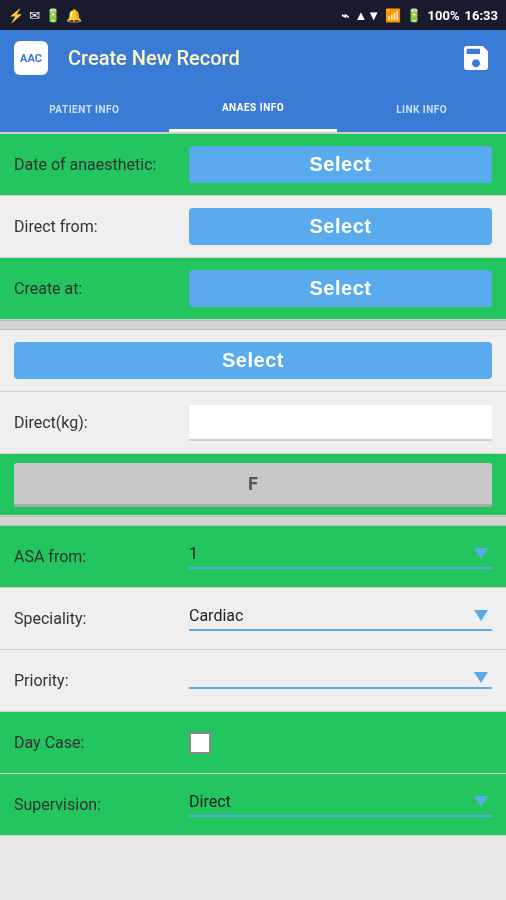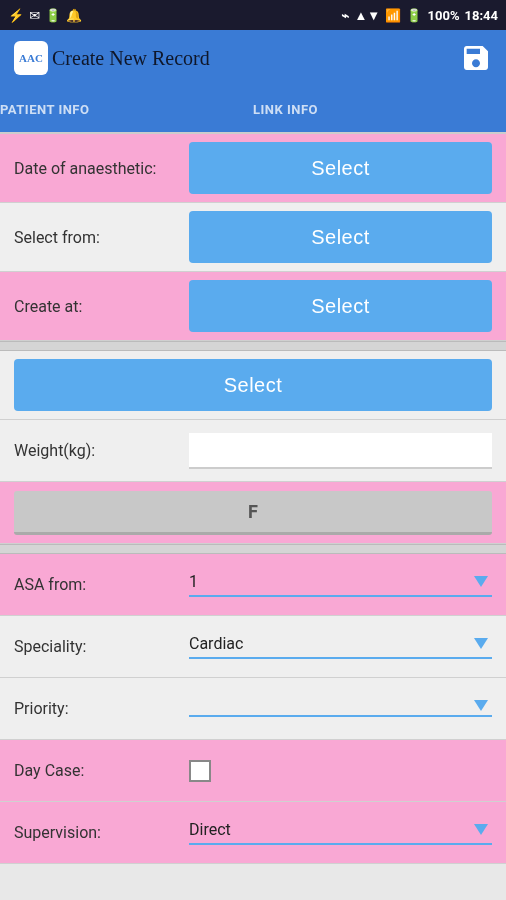"18:44" span { text: 18:44 -> 16:33 }
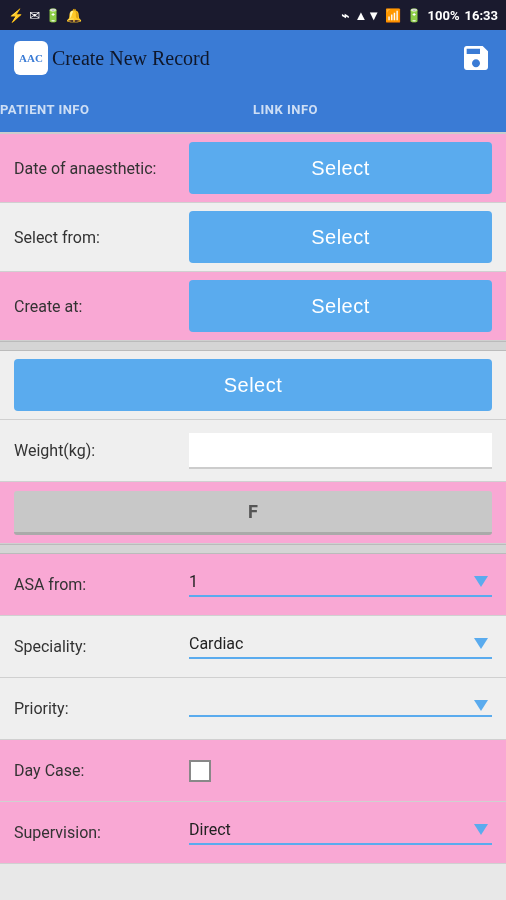"AAC" .title-bar-left { font-family: Liberation Serif, serif -> none; gap: 4px -> 20px }
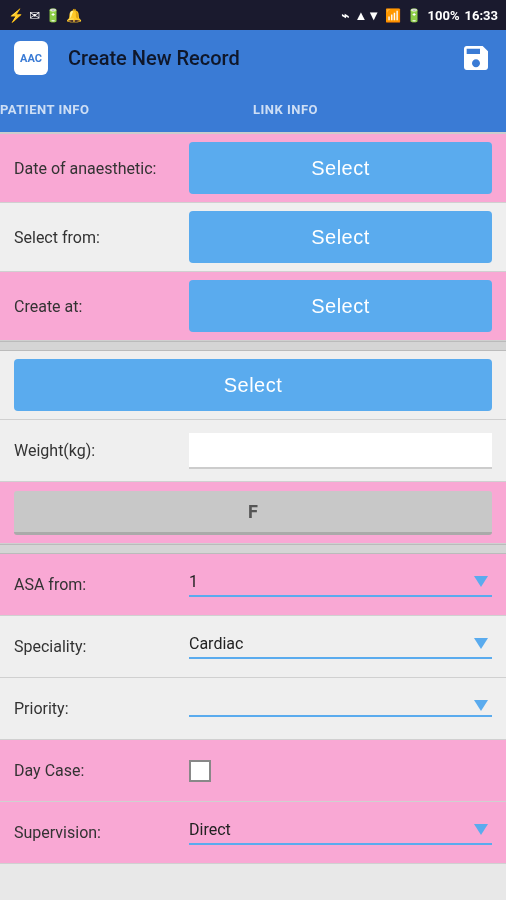"Create New Record" .title-text { color: #0f172a -> #fef9c3 }
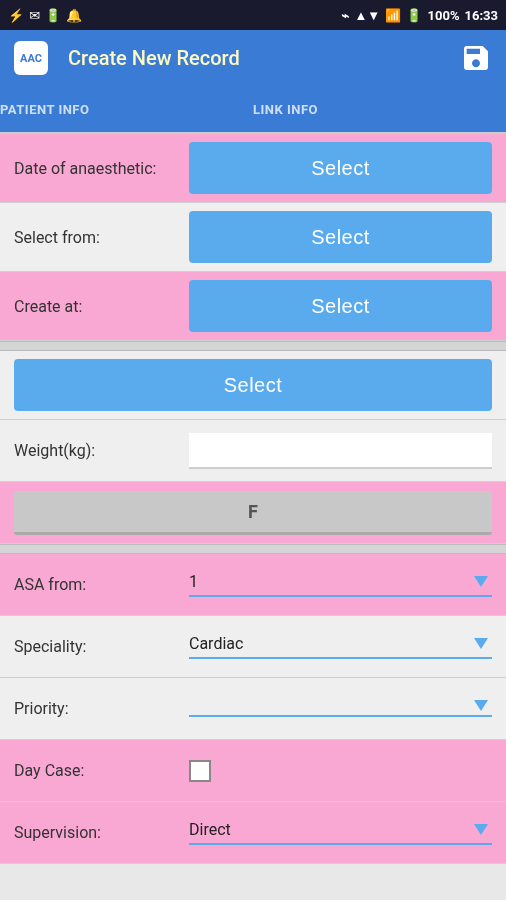"PATIENT INFO" .tab { font-size: 13px -> 10px; justify-content: flex-start -> center }
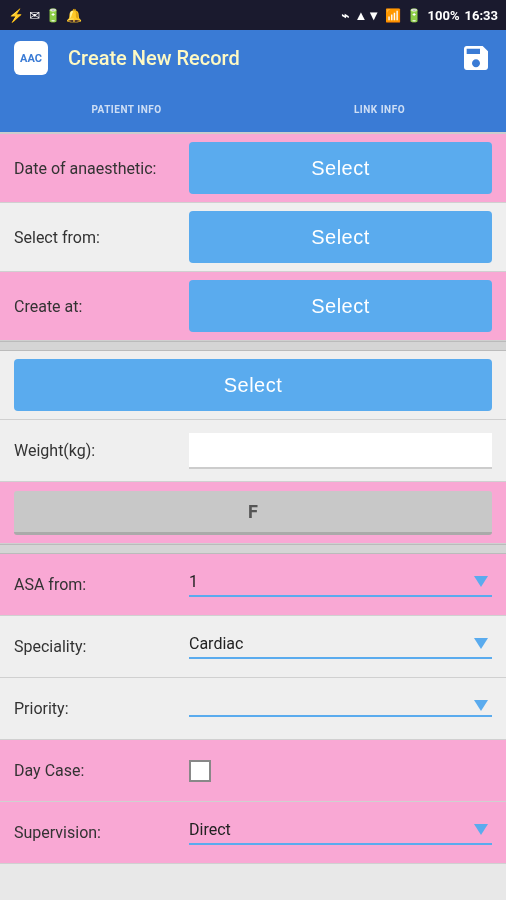"ANAES INFO" div.tab { html: none -> <div> <span>ANAES INFO</span> </div> }
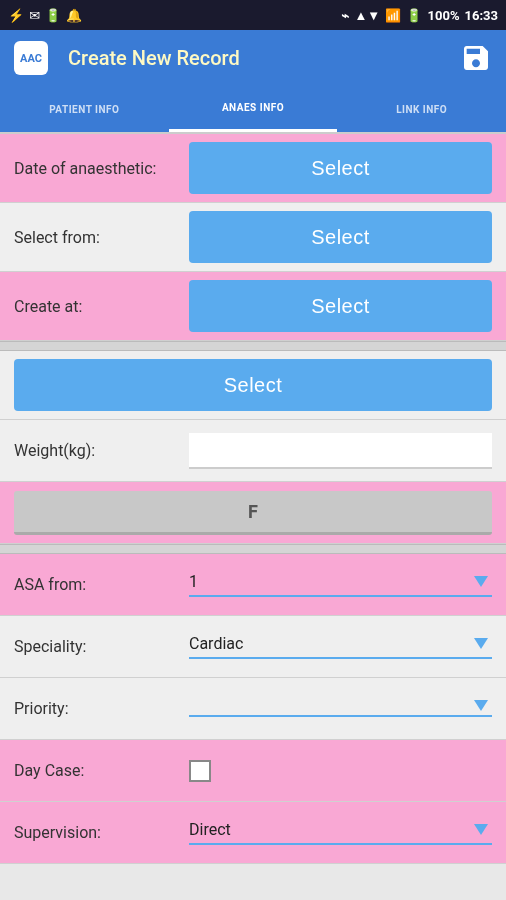"Date of anaesthetic:" .form-row { background: #f9a8d4 -> #22c55e }
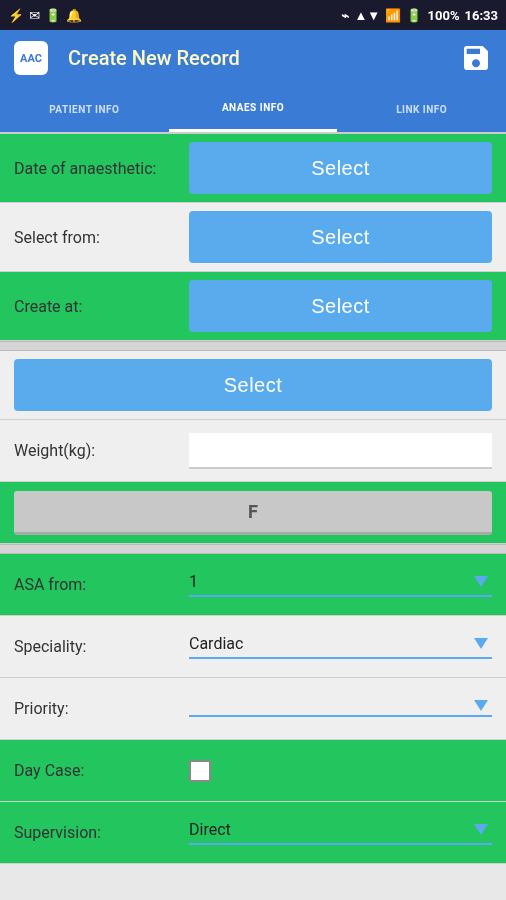"Select" .select-btn { font-weight: normal -> bold; height: 52px -> 37px }
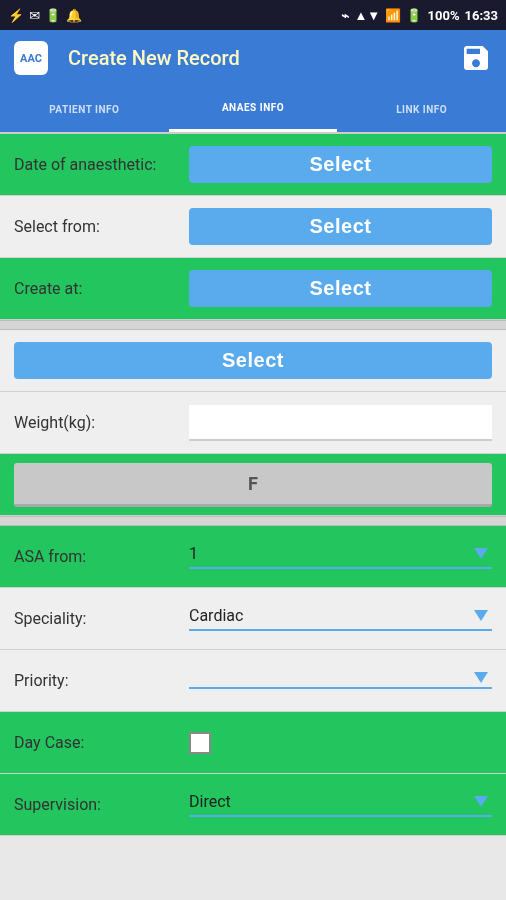"Select from:" div.form-label { text: Select -> Direct }
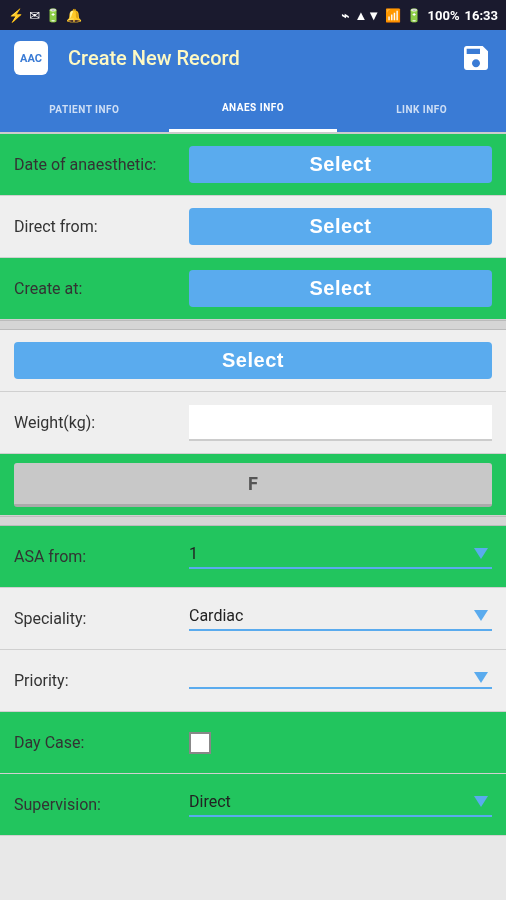"Weight(kg):" div.form-label { text: Weight -> Direct }
